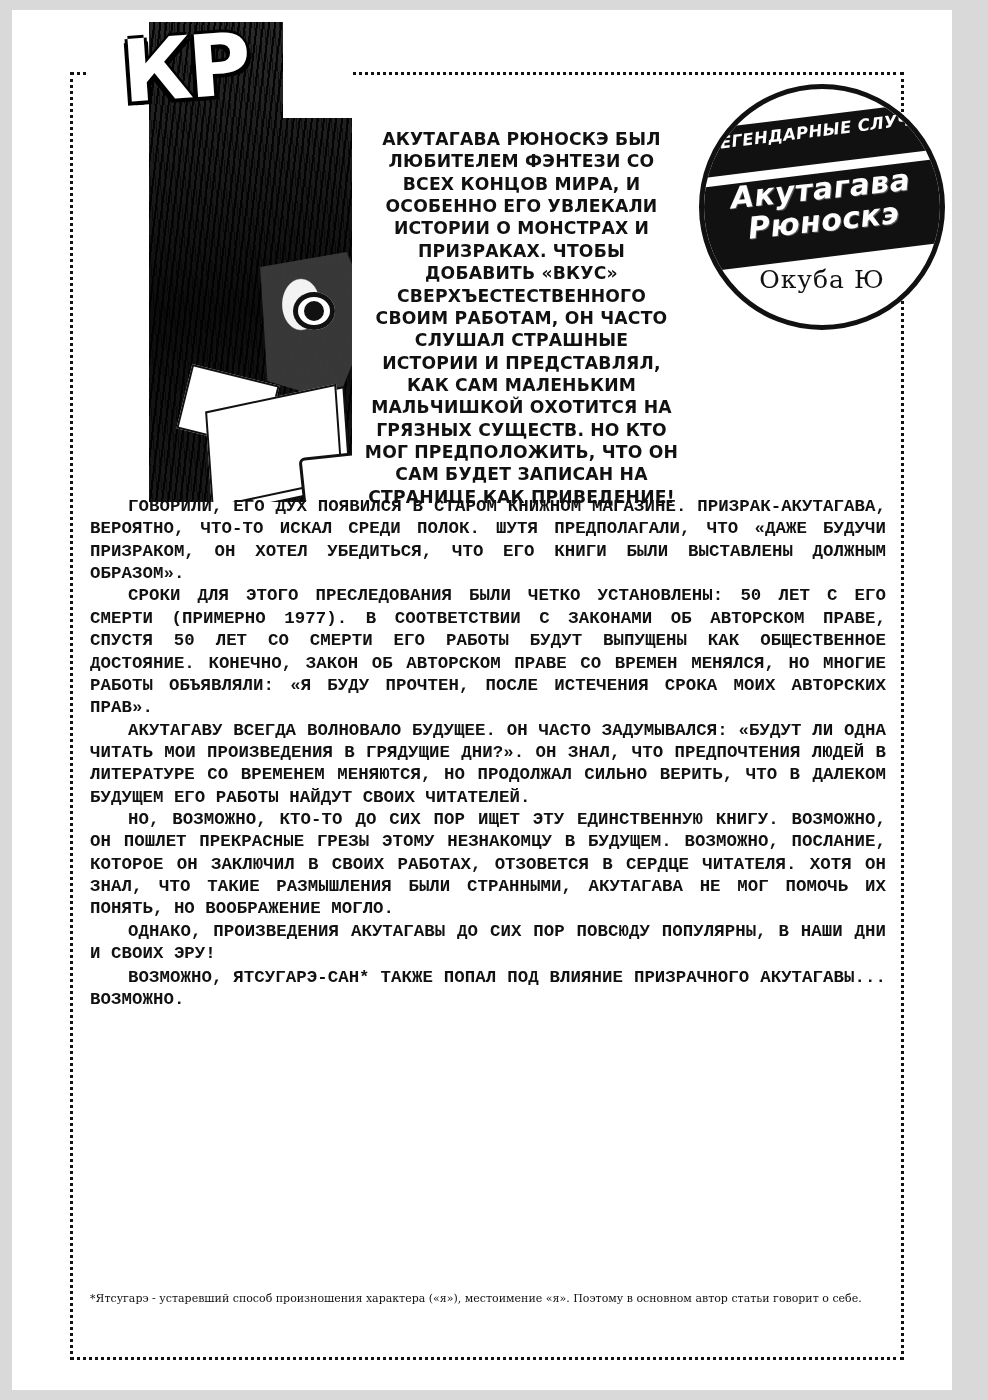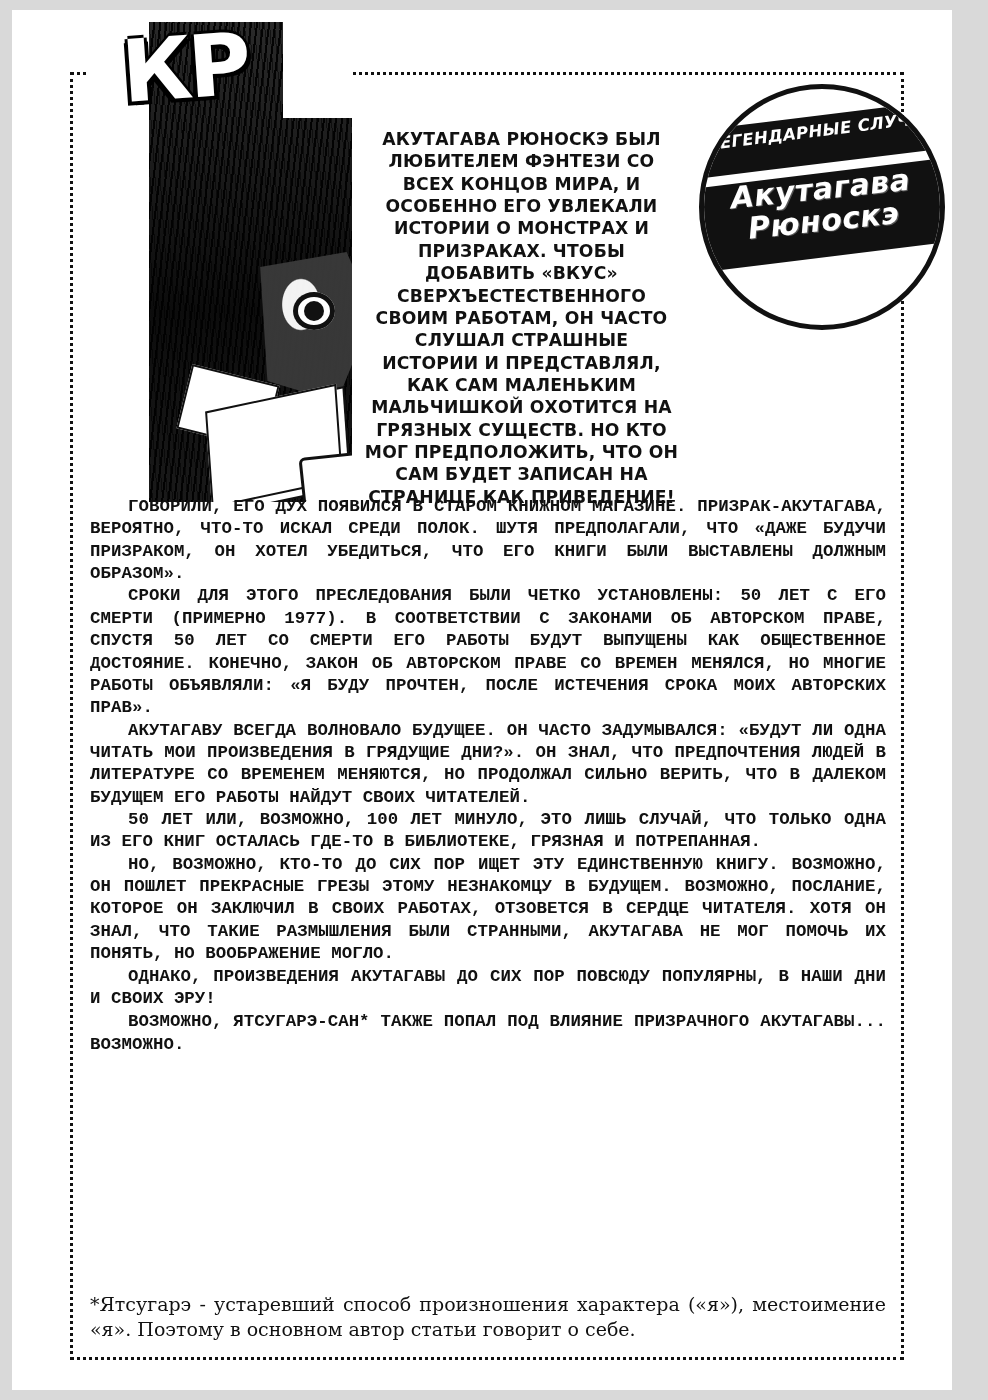"Окуба Ю" div.badge-author { html: none -> <div>Окуба Ю</div> }
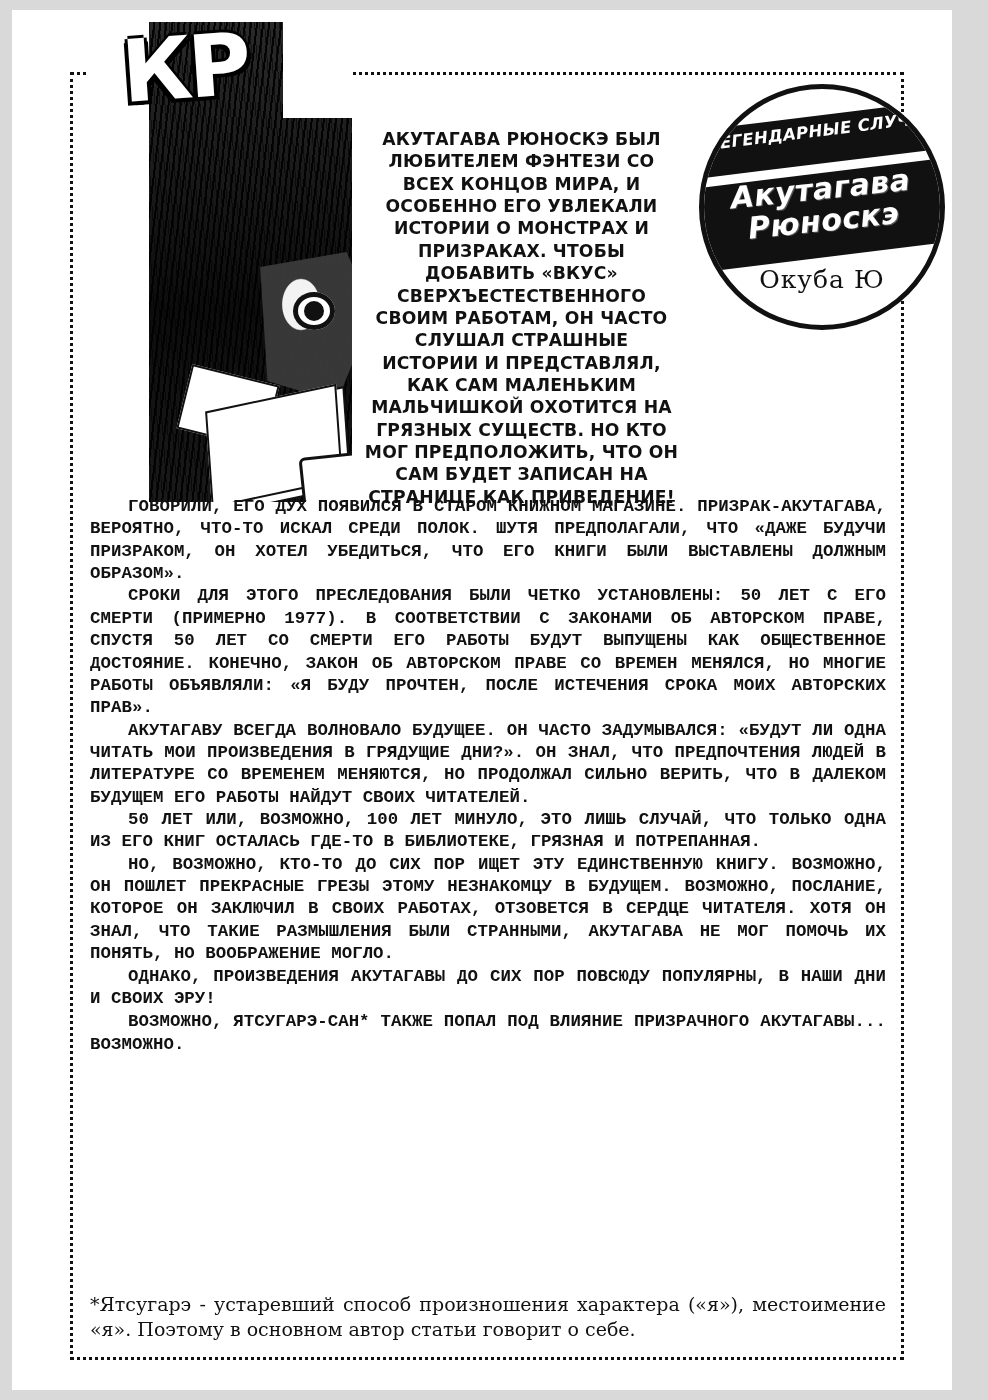"50 ЛЕТ ИЛИ, ВОЗМОЖНО, 100" p { html: <p>50 ЛЕТ ИЛИ, ВОЗМОЖНО, 100 ЛЕТ МИНУЛО, ЭТО ЛИШЬ СЛУЧАЙ, ЧТО ТОЛЬКО ОДНА ИЗ ЕГО КНИГ ОСТАЛАСЬ ГДЕ-ТО В БИБЛИОТЕКЕ, ГРЯЗНАЯ И ПОТРЕПАННАЯ.</p> -> none }
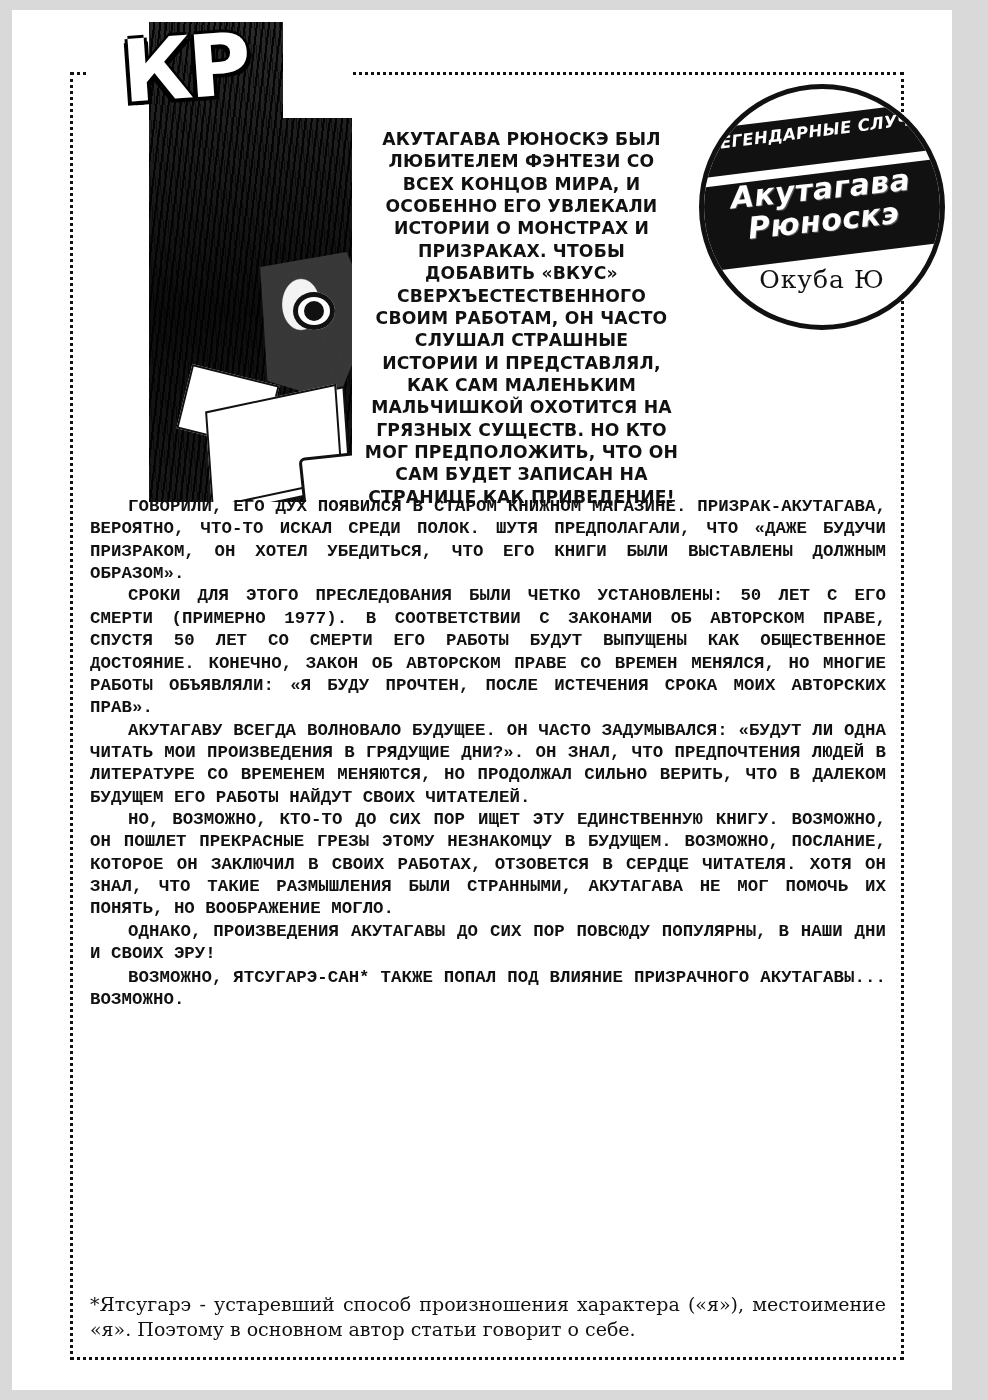"*Ятсугарэ - устаревший способ" .footnote { font-size: 19px -> 11px }
